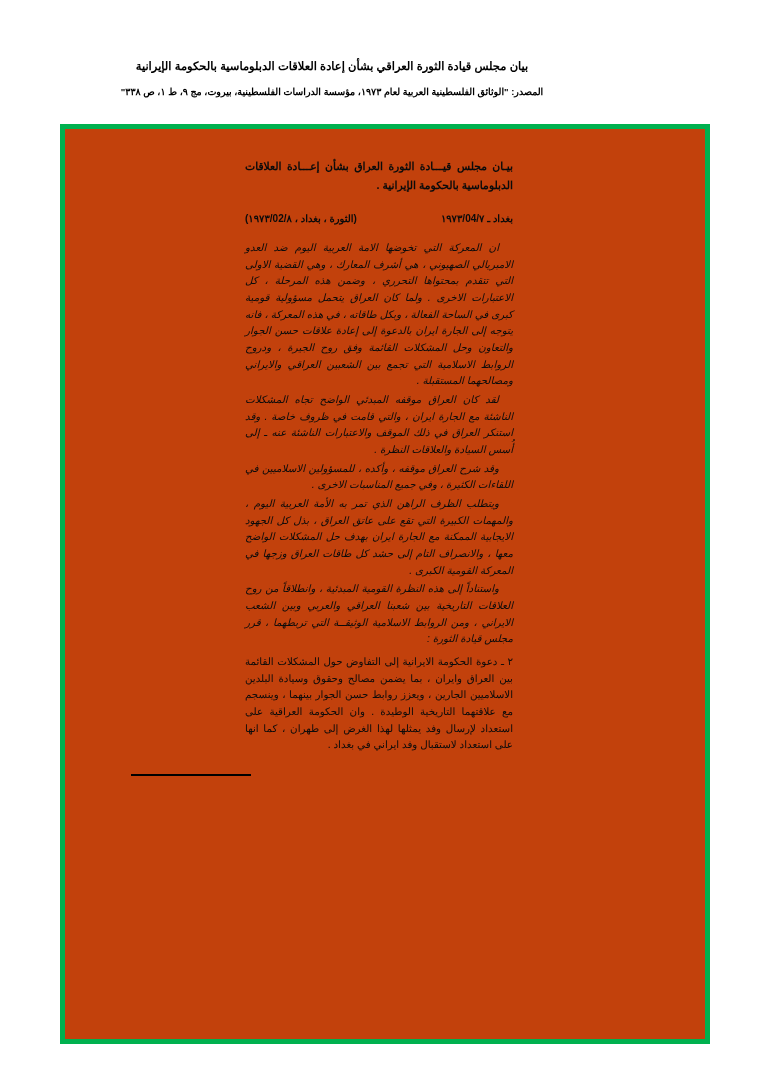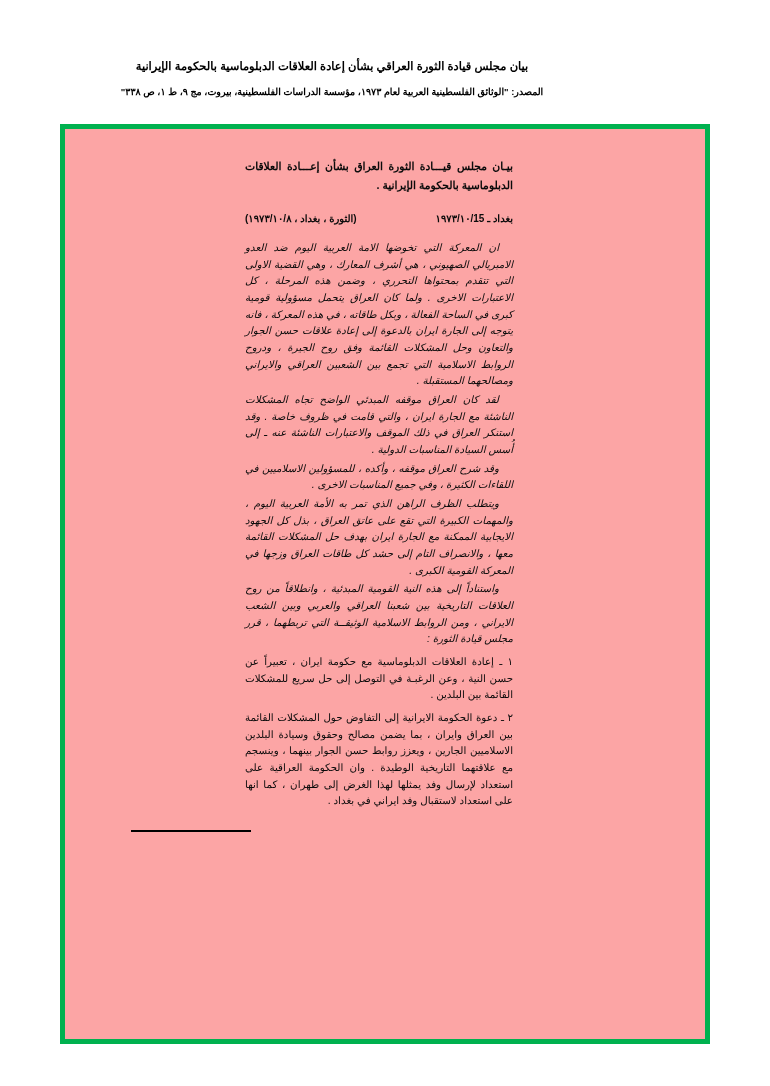"بيـان مجلس قيـــادة الثورة العراق" .frame { background: #fca5a5 -> #c2410c }
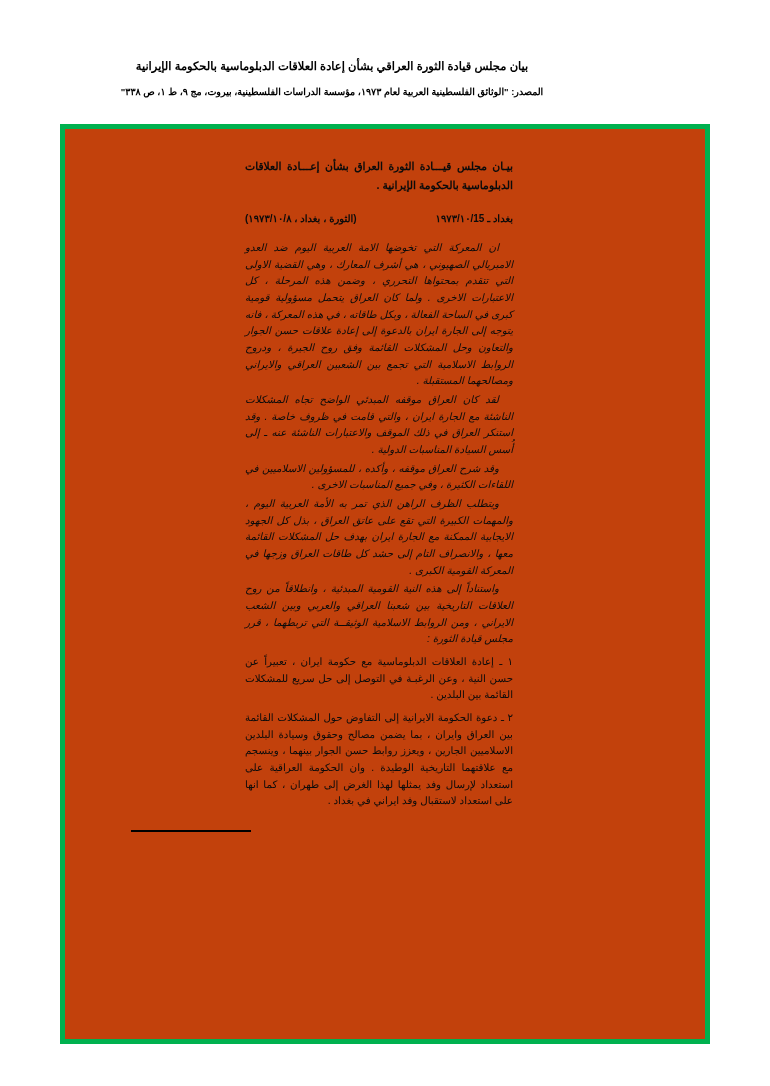"(الثورة ، بغداد ، ١٩٧٣/١٠/٨)" span.left-part { text: ١٩٧٣/١٠/٨ -> ١٩٧٣/02/٨ }
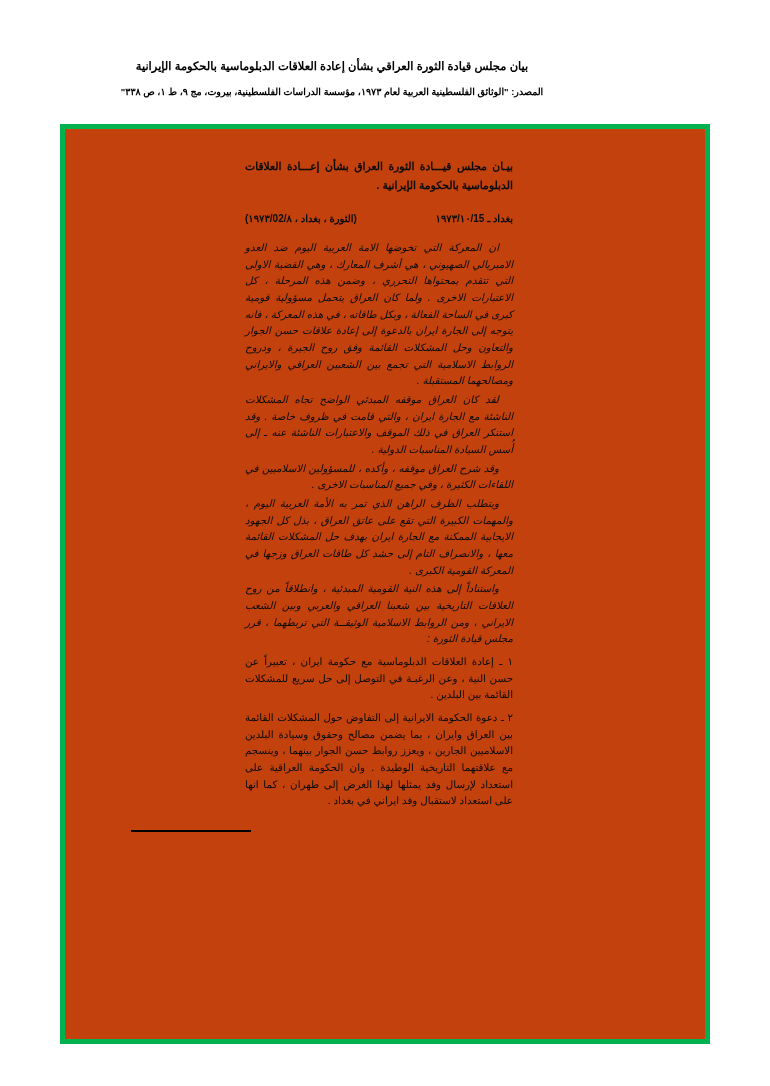"بغداد ـ ١٩٧٣/١٠/15" span.right-part { text: ١٩٧٣/١٠/15 -> ١٩٧٣/04/٧ }
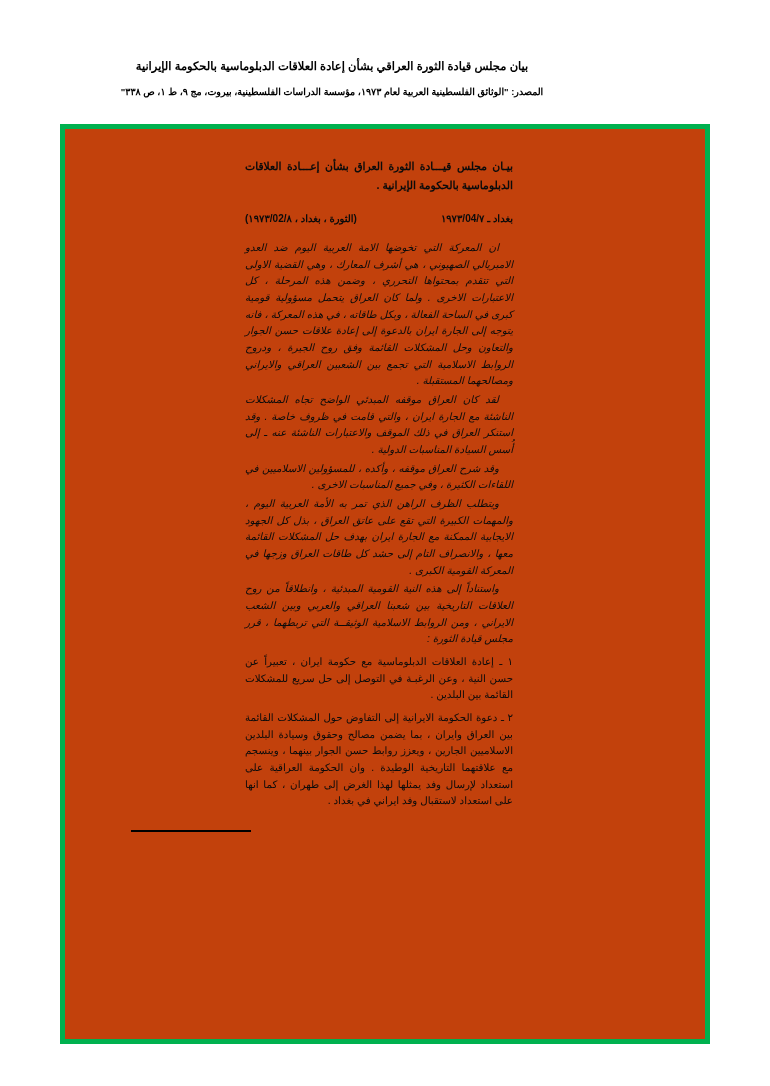"لقد كان العراق موقفه المبدئي" p.para { text: المناسبات الدولية -> والعلاقات النظرة }
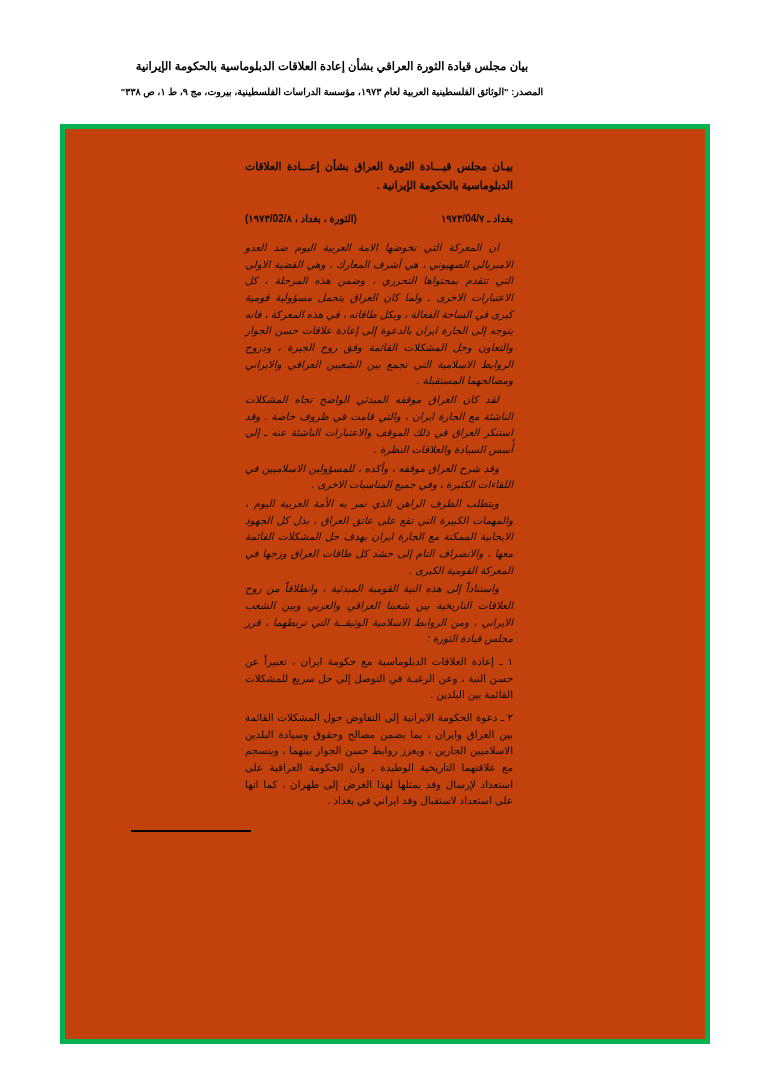"ويتطلب الظرف الراهن الذي تمر" p.para { text: القائمة -> الواضح }
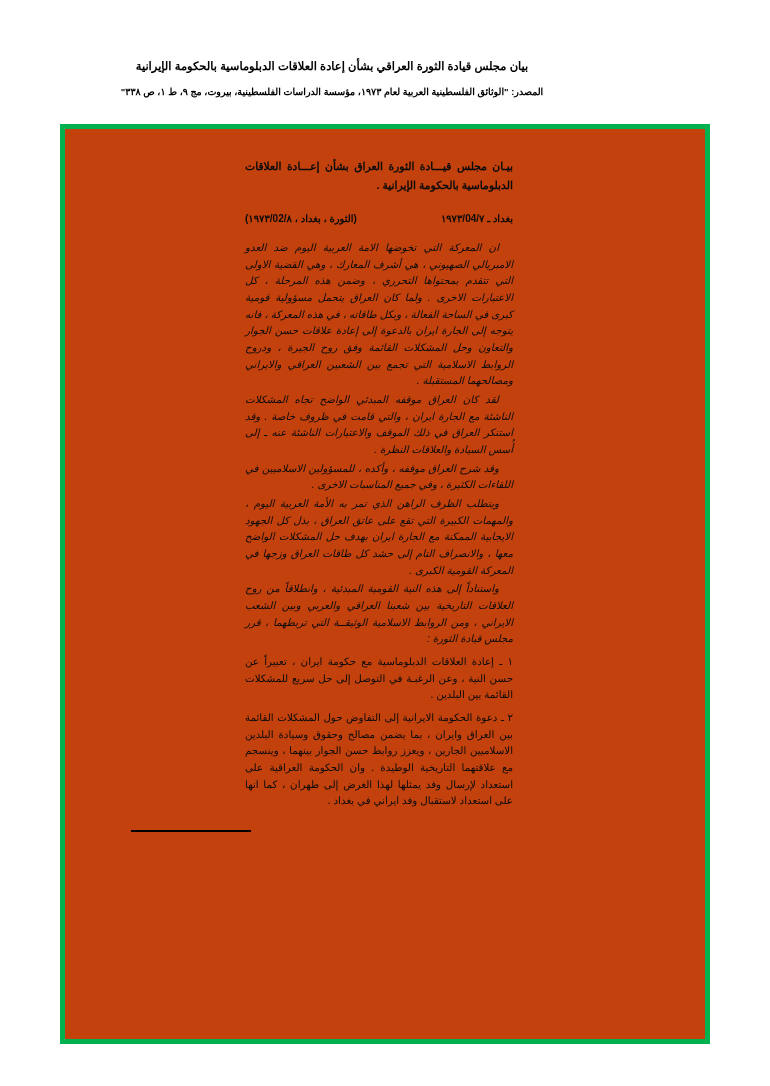"واستناداً إلى هذه النية القومية" p.para { text: النية -> النظرة }
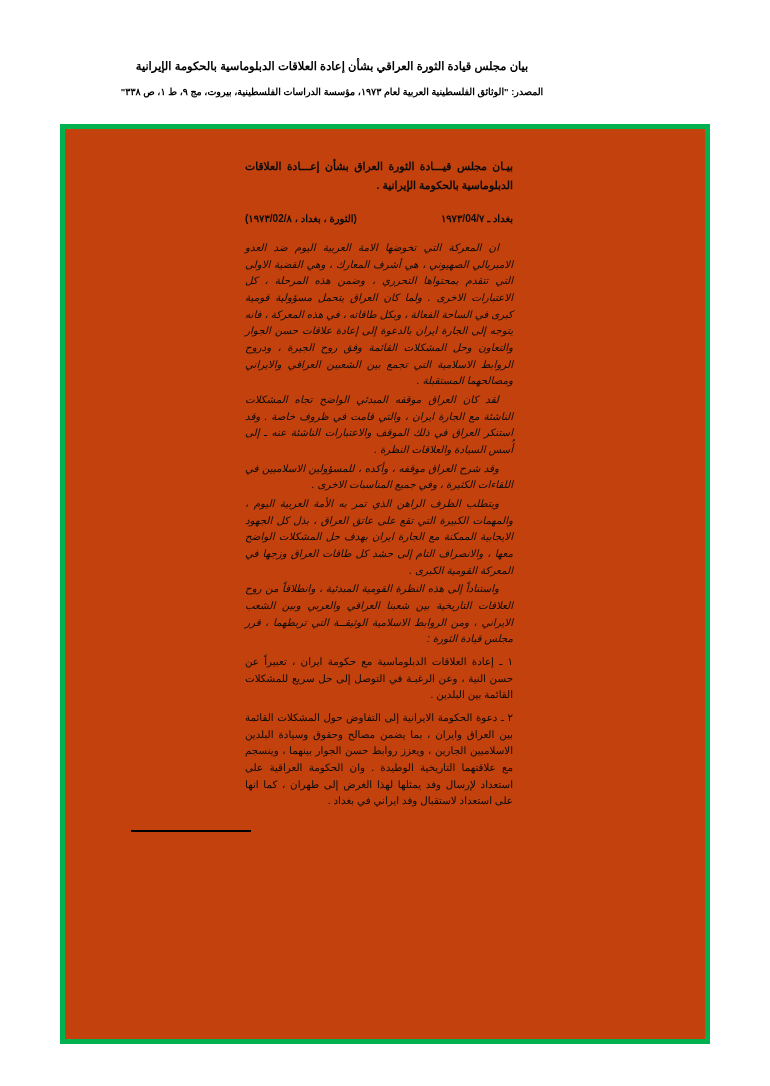"١ ـ إعادة العلاقات الدبلوماسية" p.numbered { html: <p>١ ـ إعادة العلاقات الدبلوماسية مع حكومة ايران ، تعبيراً عن حسن النية ، وعن الرغبـة في التوصل إلى حل سريع للمشكلات القائمة بين البلدين .</p> -> none }
